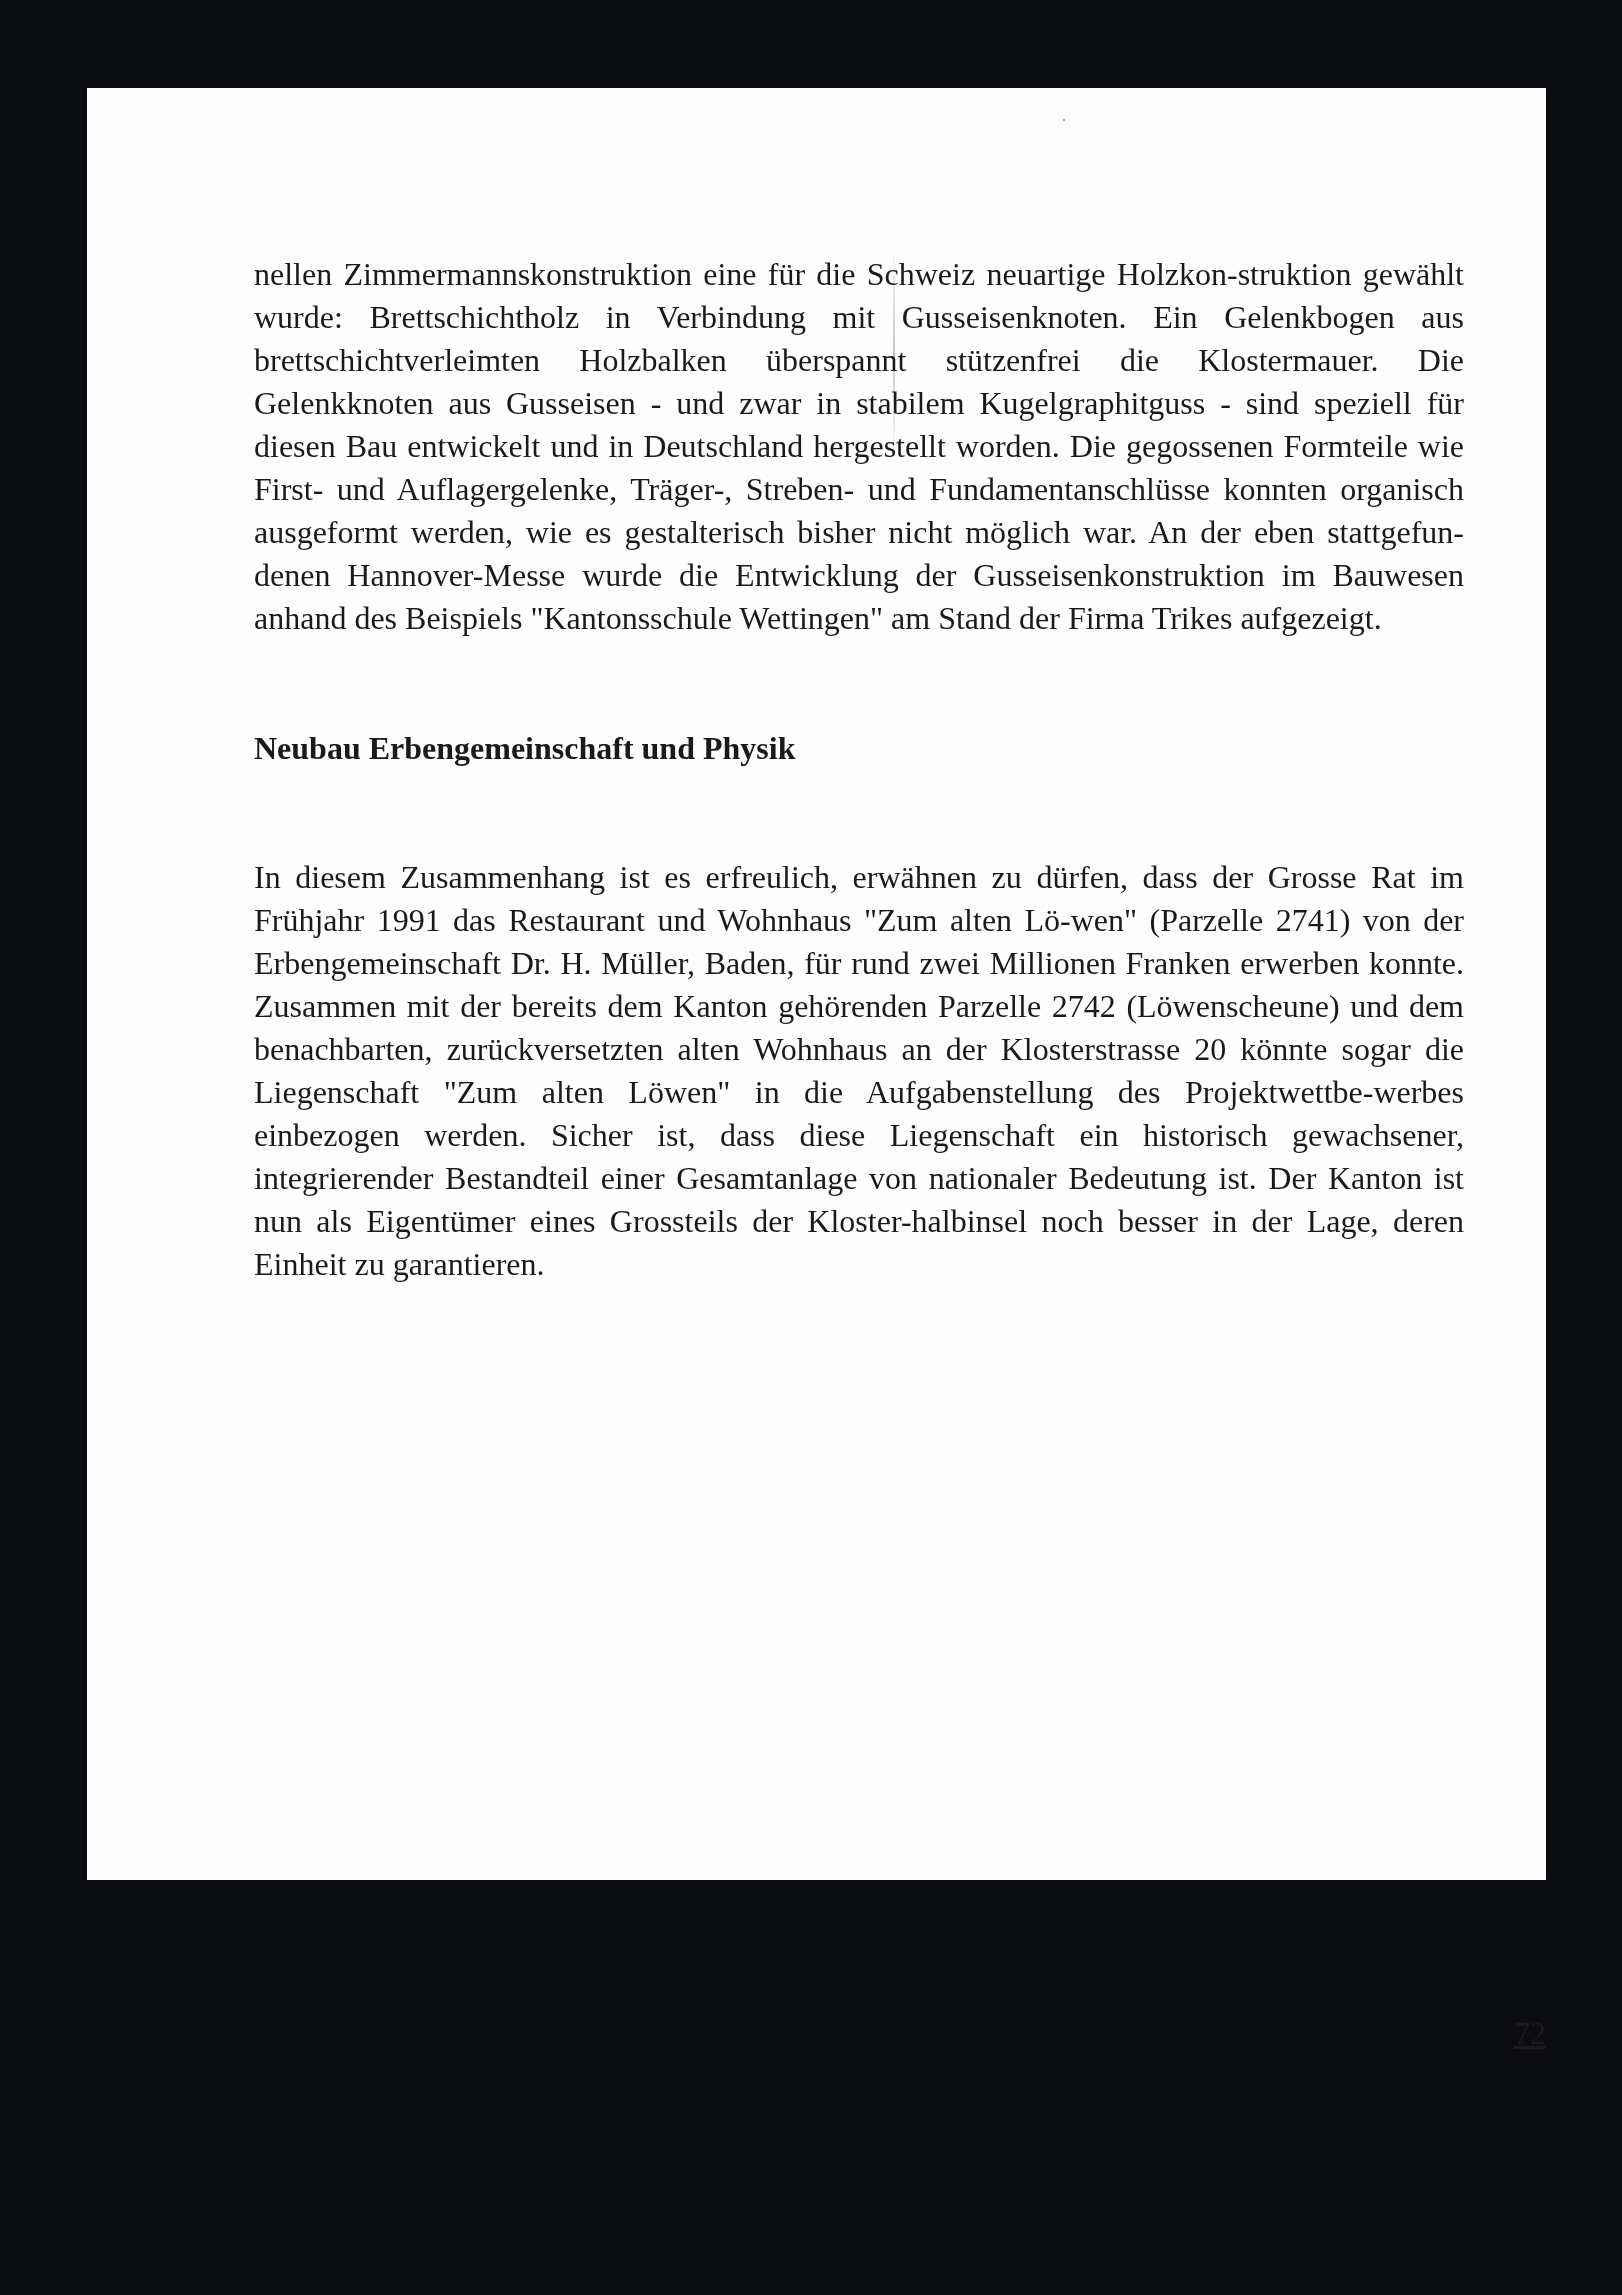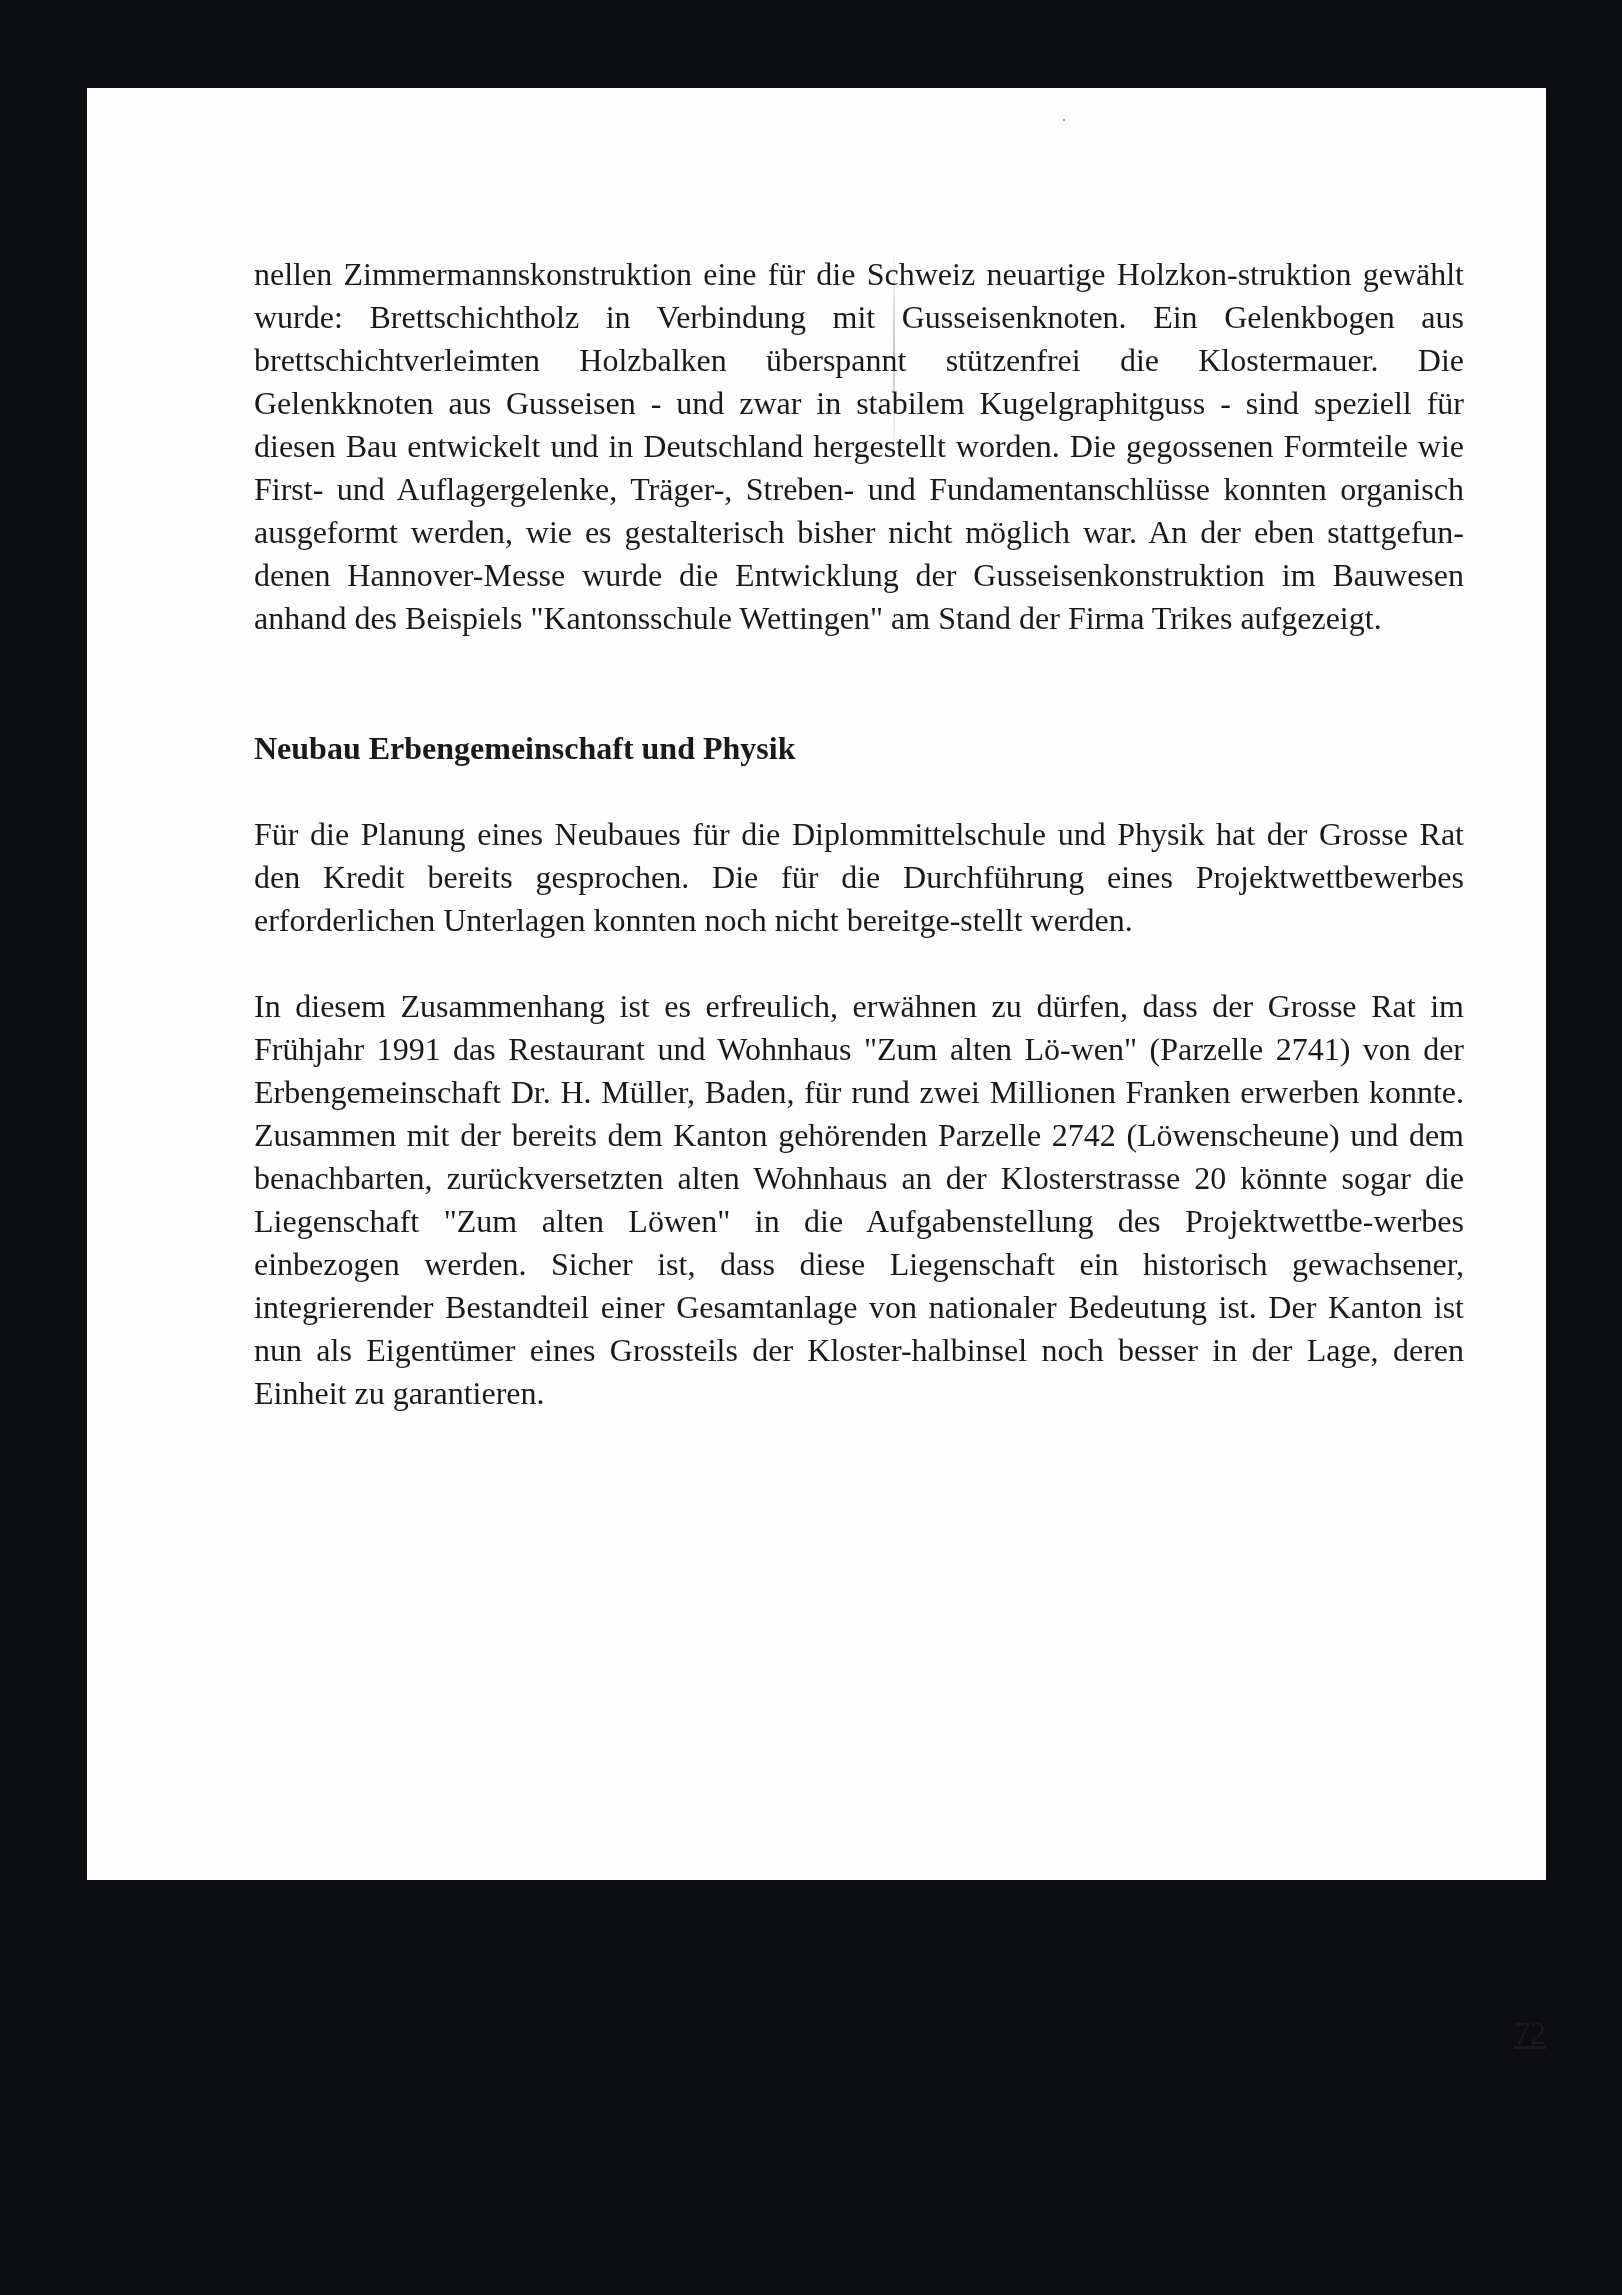"Für die Planung eines Neubaues" p.para { html: <p>Für die Planung eines Neubaues für die Diplommittelschule und Physik hat der Grosse Rat den Kredit bereits gesprochen. Die für die Durchführung eines Projektwettbewerbes erforderlichen Unterlagen konnten noch nicht bereitge-stellt werden.</p> -> none }
